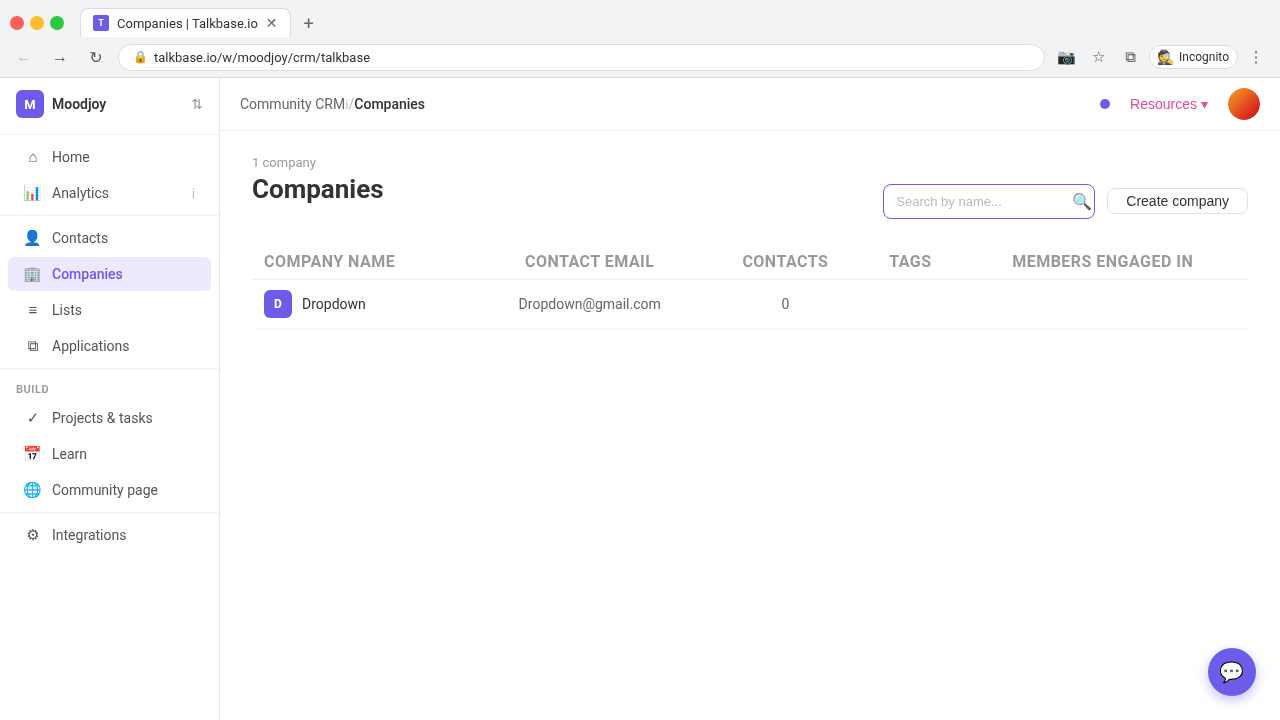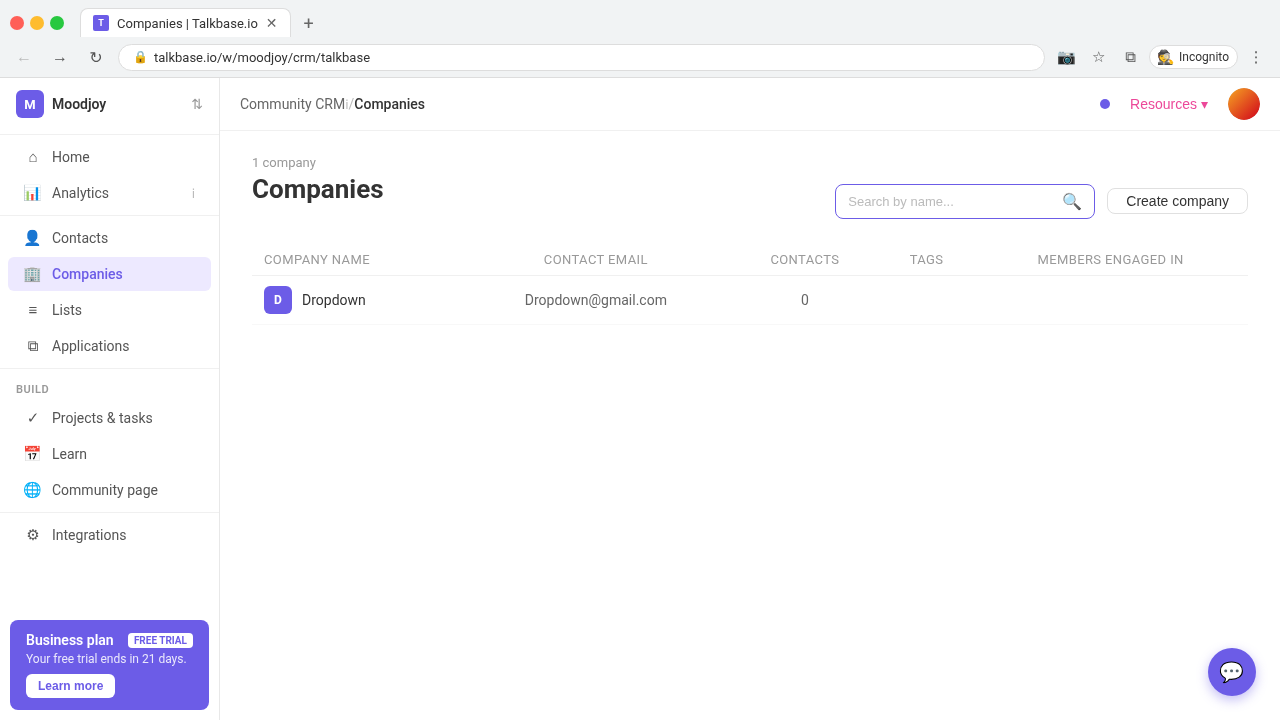"Search by name..." .search-box { width: 260px -> 212px }
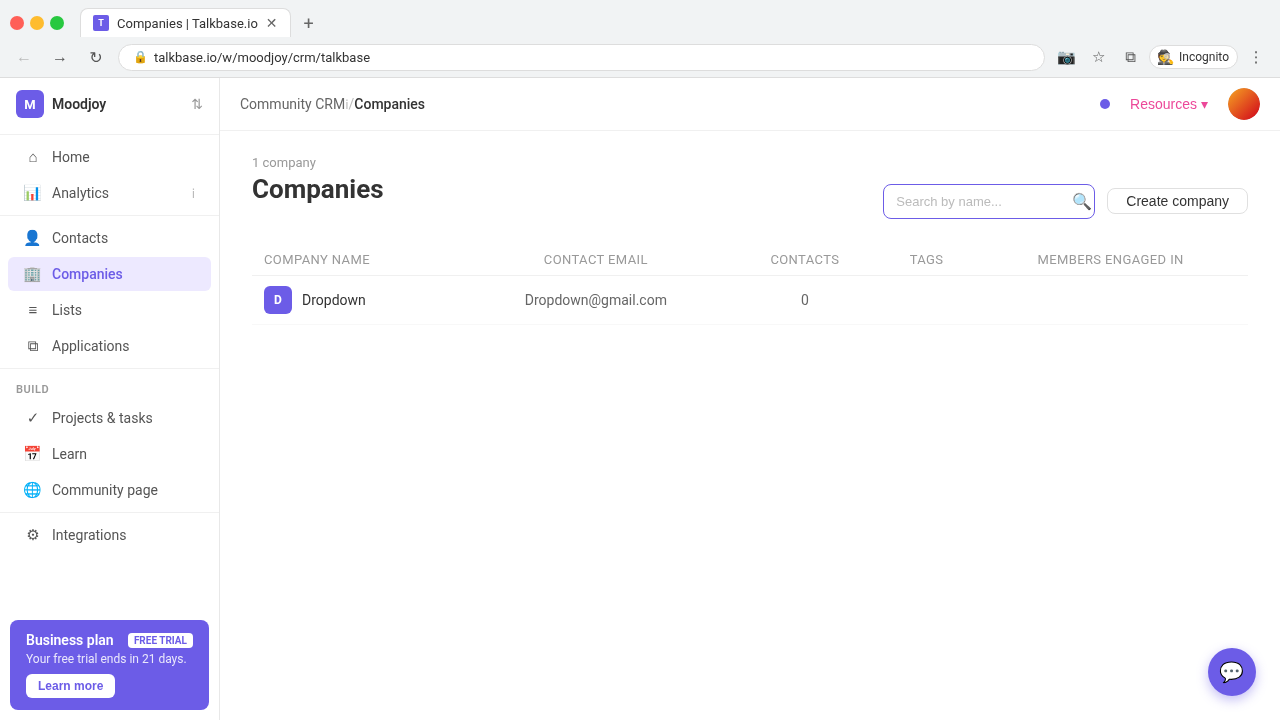"COMPANY NAME" .table th { font-size: 13px -> 16px; font-weight: 400 -> 700 }
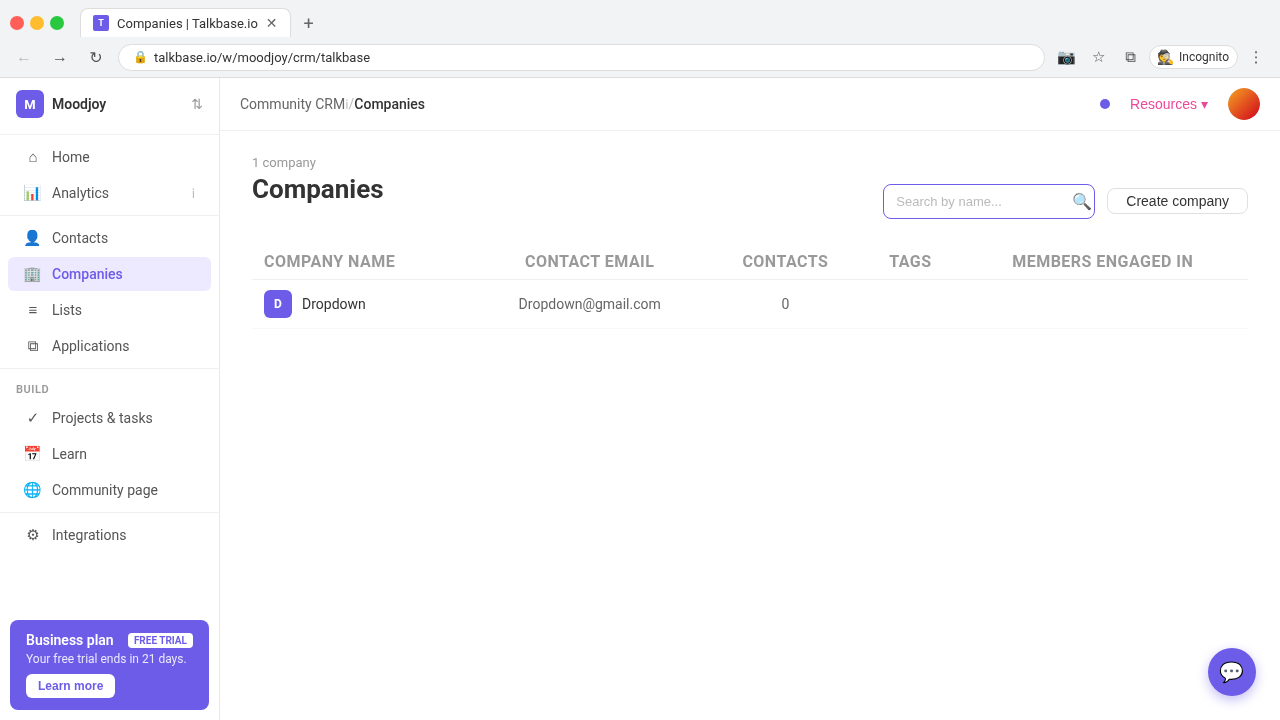"Business plan" div.bottom-banner { html: <div> <div> <span>Business plan</span> <span>FREE TRIAL</span> </div> <p>Your free trial ends in 21 days.</p> <button>Learn more</button> </div> -> none }
